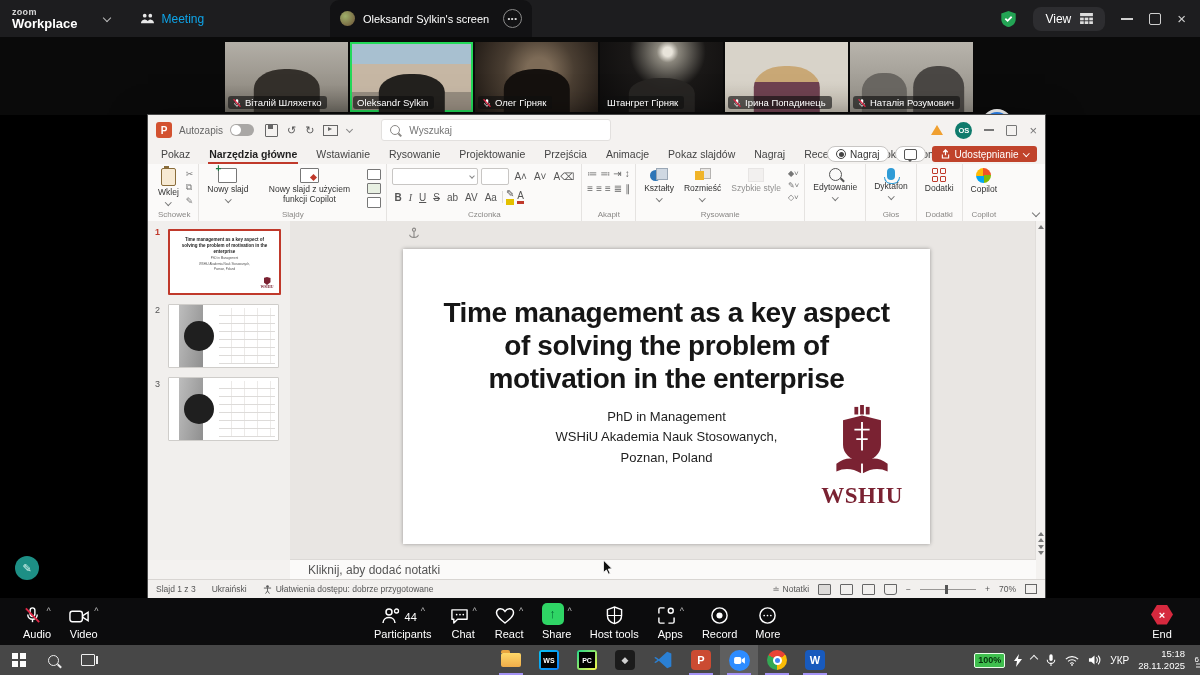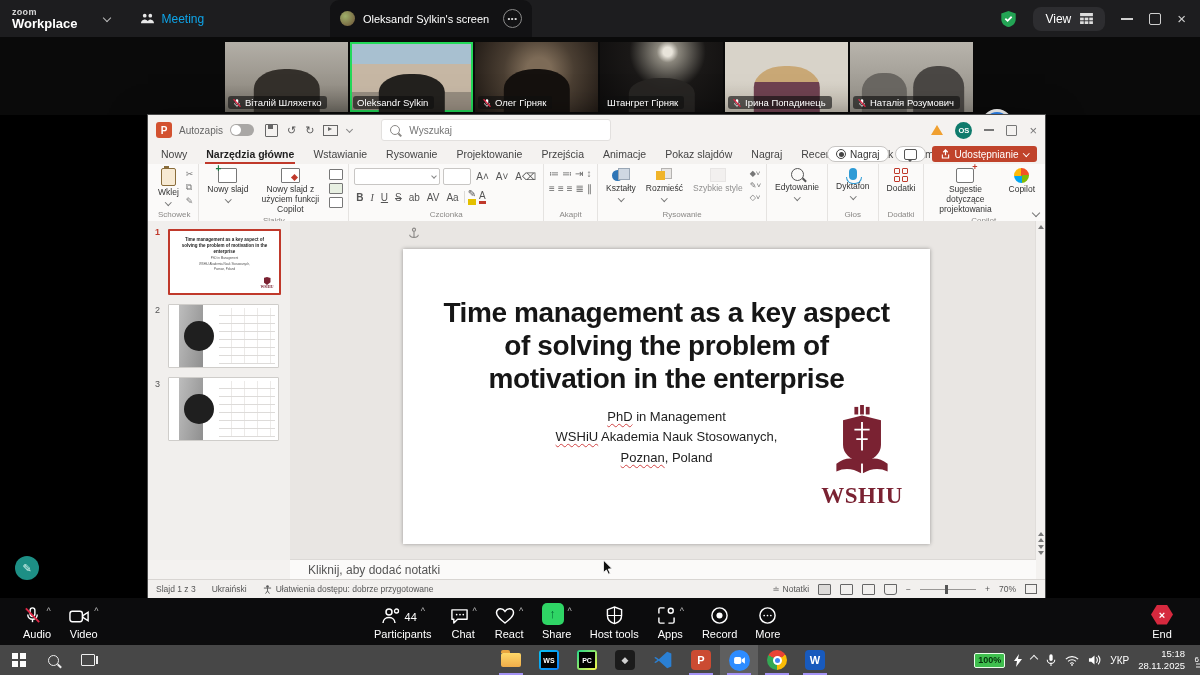"Nowy" span.rtab { text: Nowy -> Pokaz }
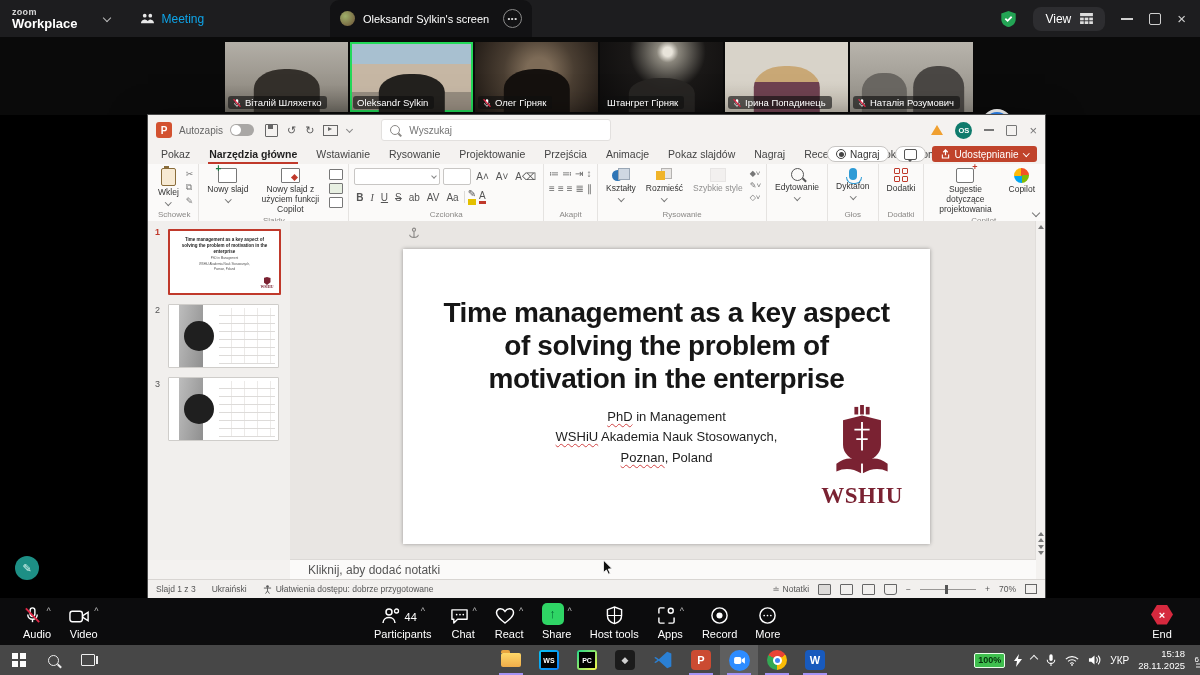"Sugestie dotyczące projektowania" div.bigbtn { html: <div> <span></span> <span>Sugestie dotyczące projektowania</span> </div> -> none }
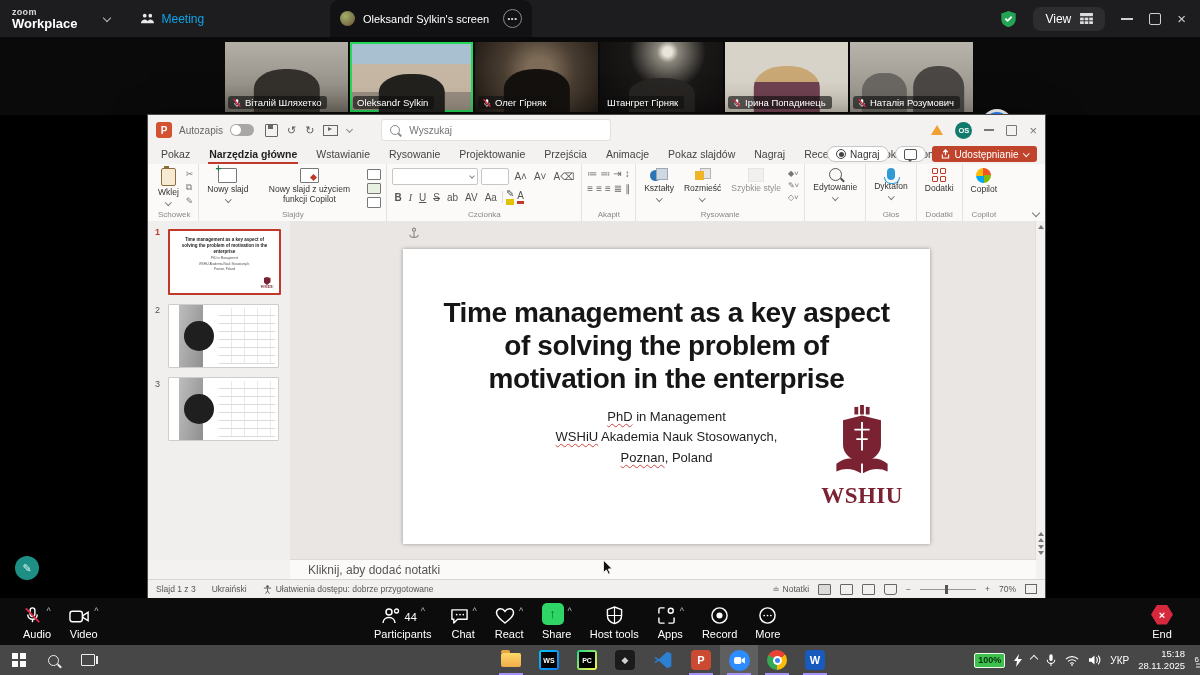"PhD" .wavy { text-decoration: underline -> none }
